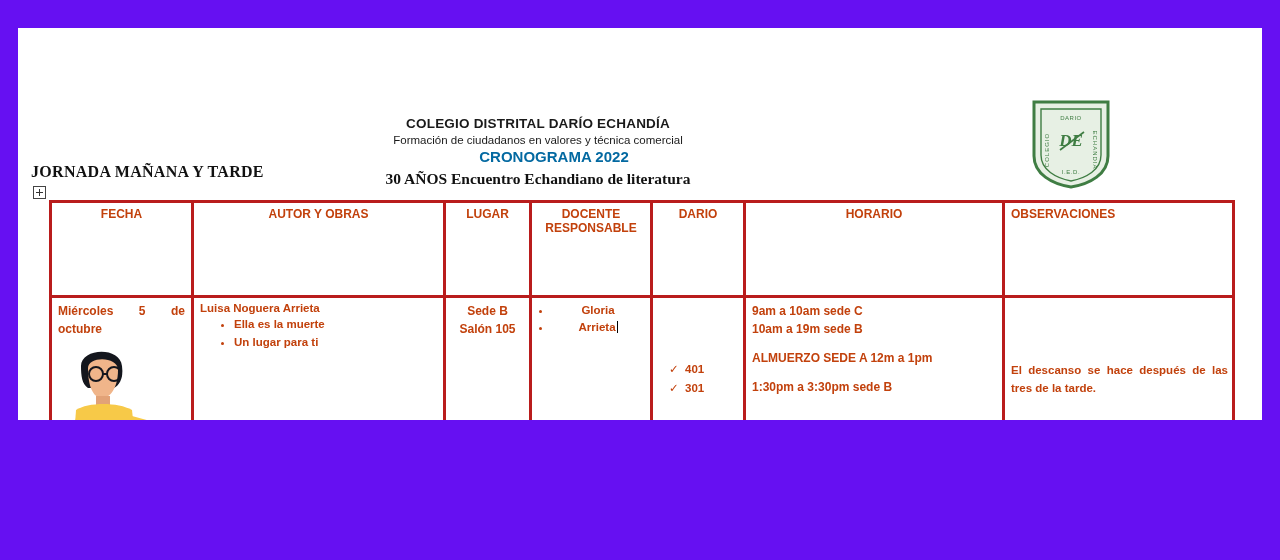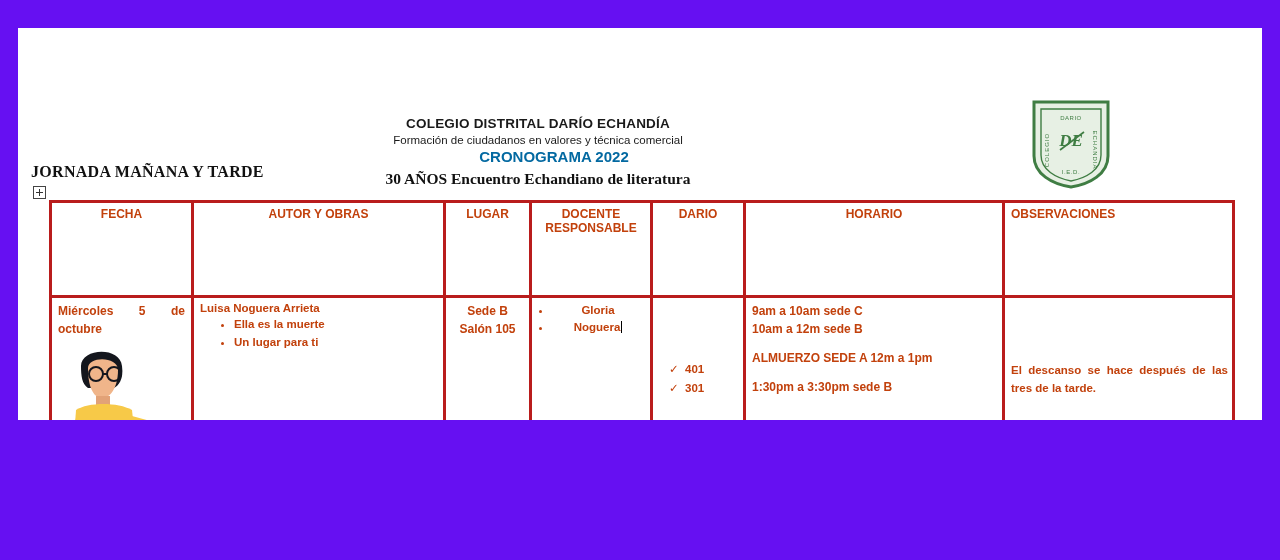"Noguera" span { text: Noguera -> Arrieta }
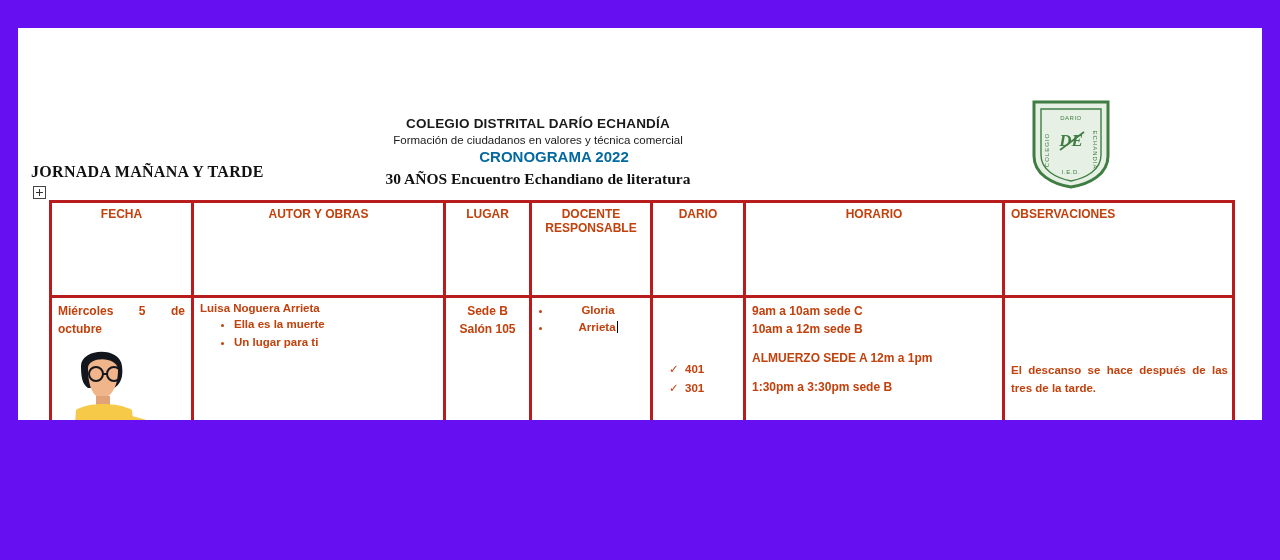"10am a 12m sede B" div { text: 12m -> 19m }
